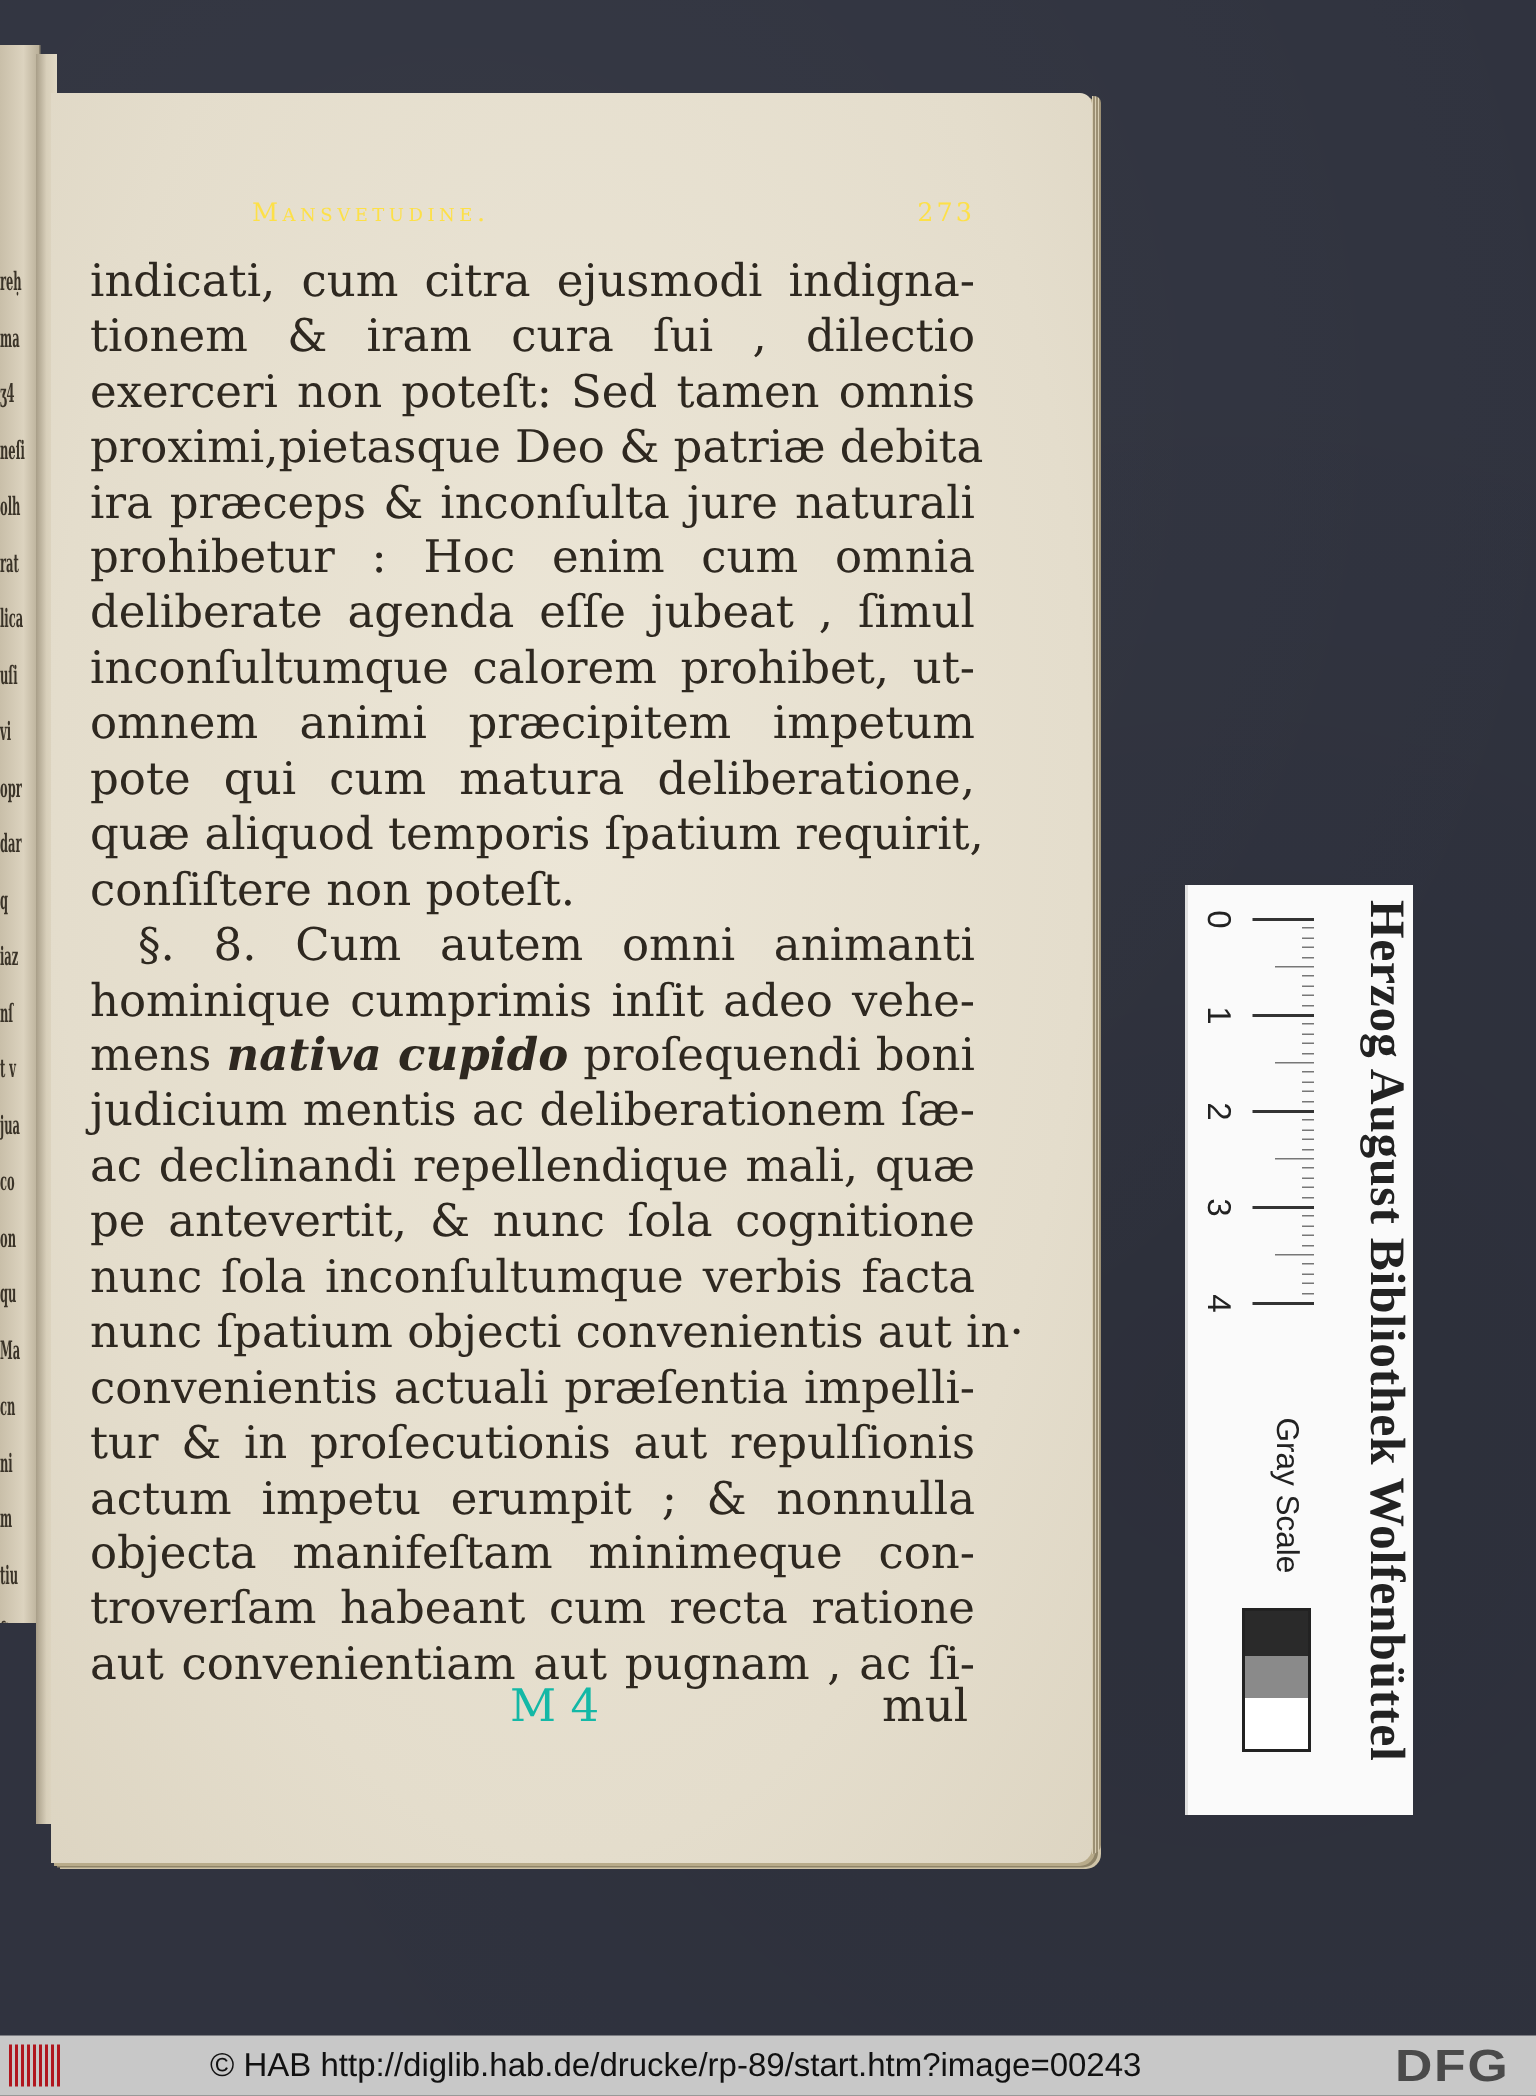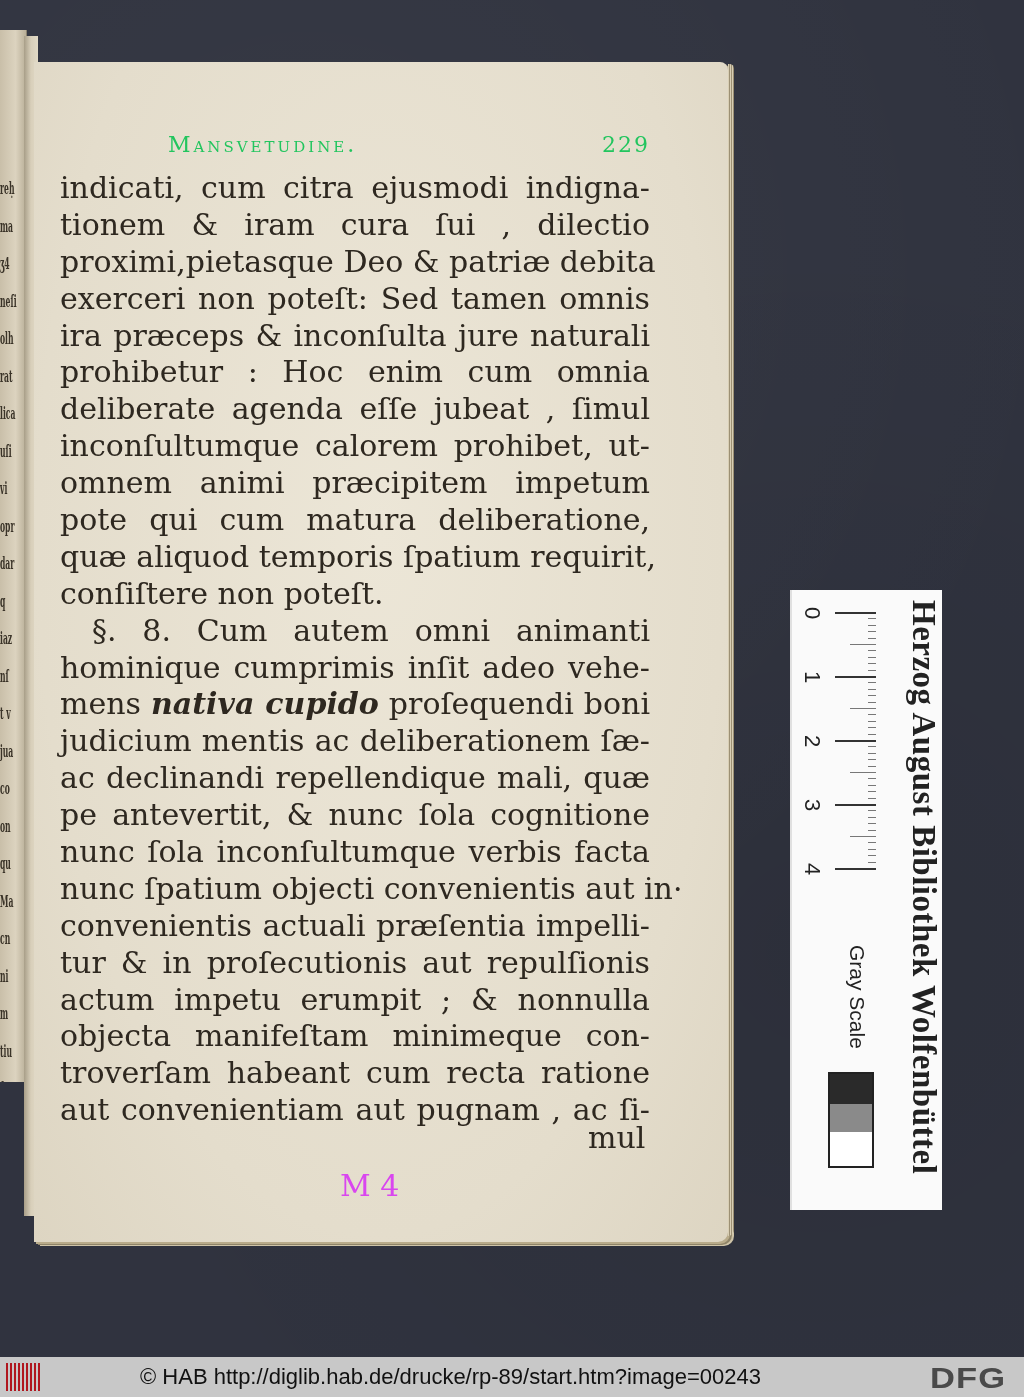"Mansvetudine." .running-head { color: #22c55e -> #fde047; font-size: 22px -> 17px }
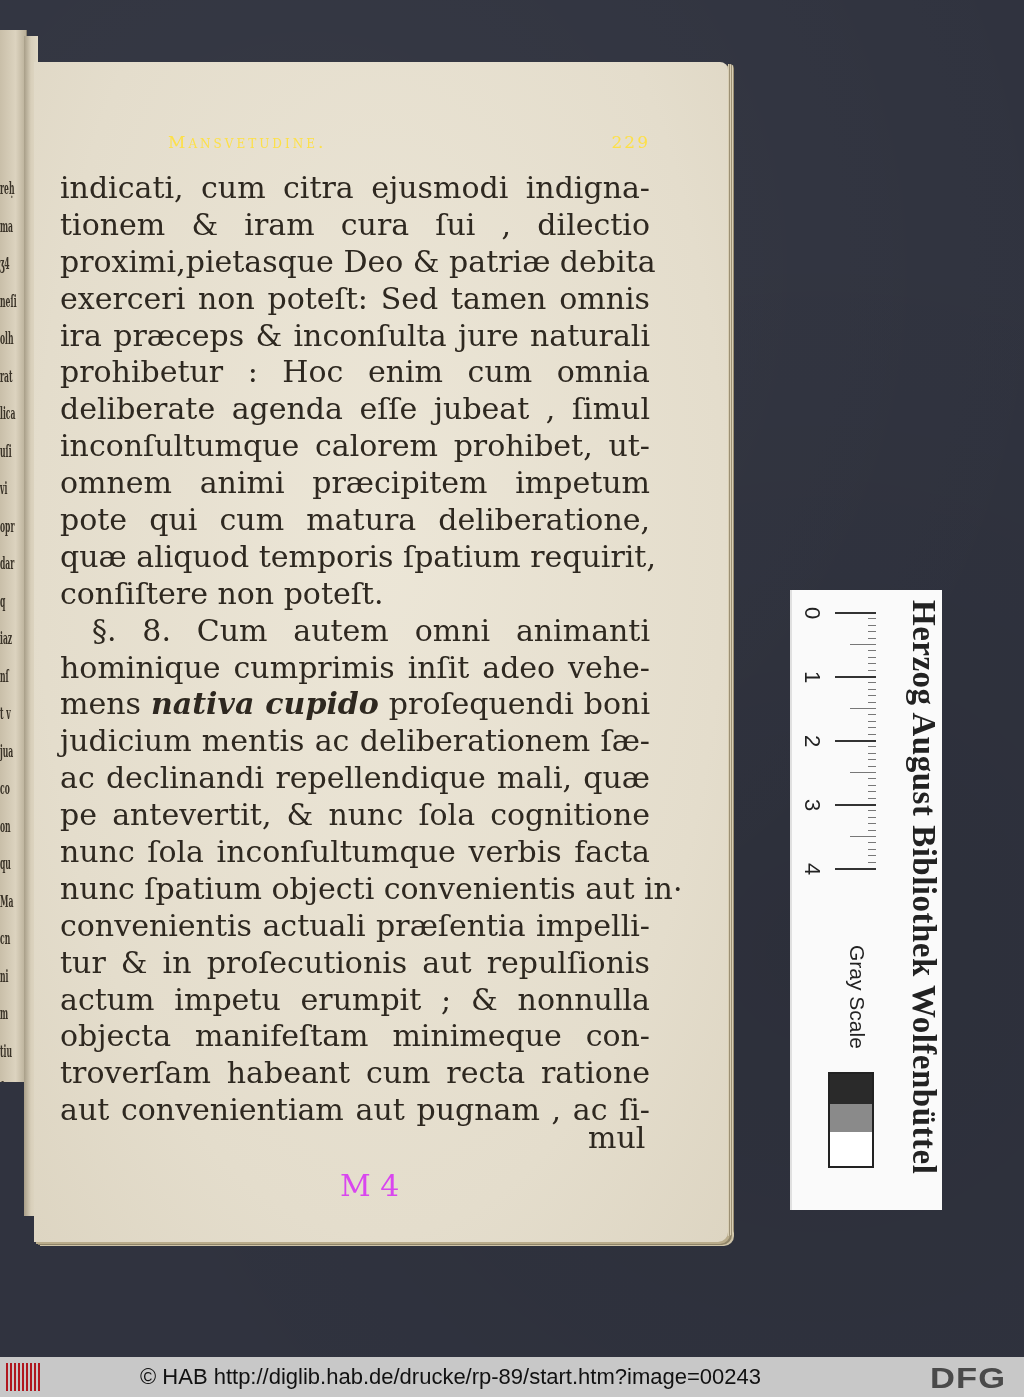"229" span.pagenum { text: 229 -> 273 }
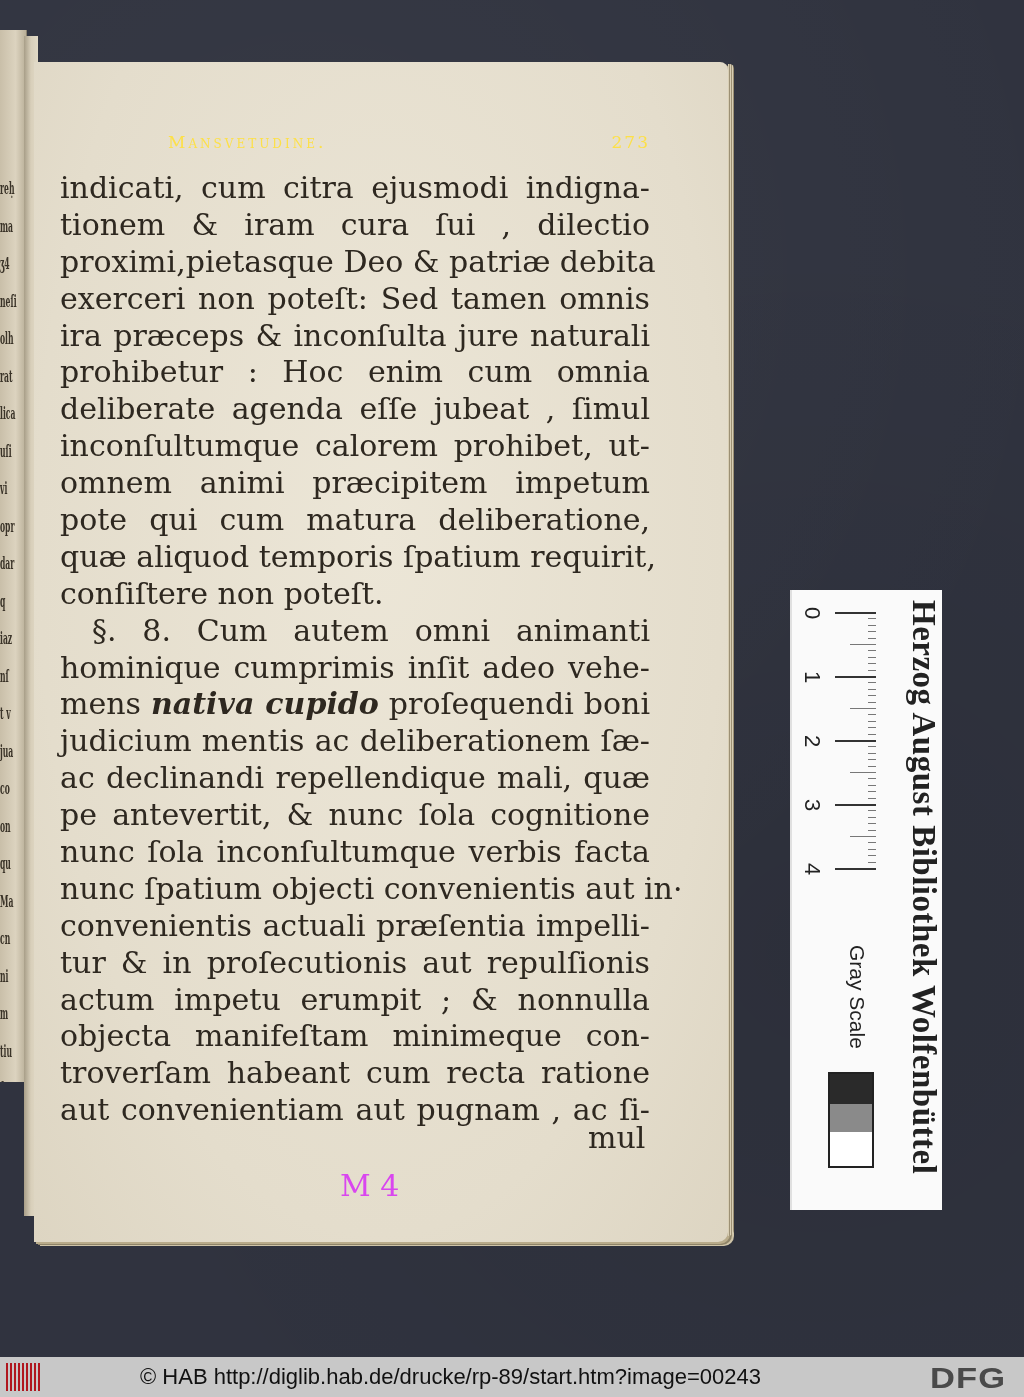"proximi,pietasque Deo & patriæ debita" div.line { order: before "exerceri non poteſt: Sed tamen" -> after "exerceri non poteſt: Sed tamen" }
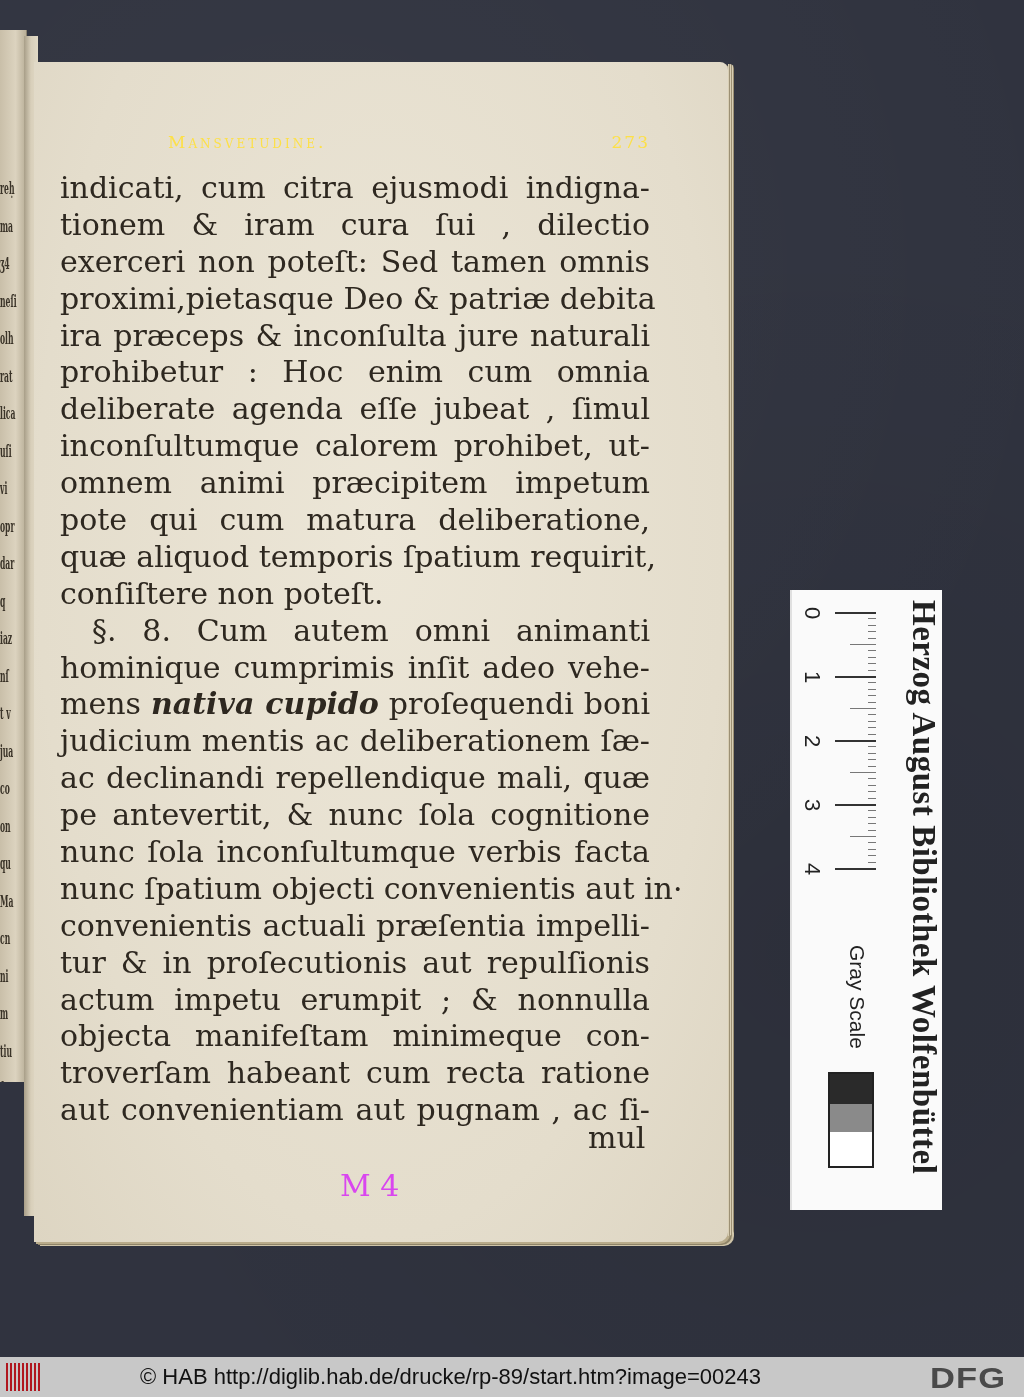"M 4" .signature { color: #d946ef -> #14b8a6; margin-top: 48px -> none }
